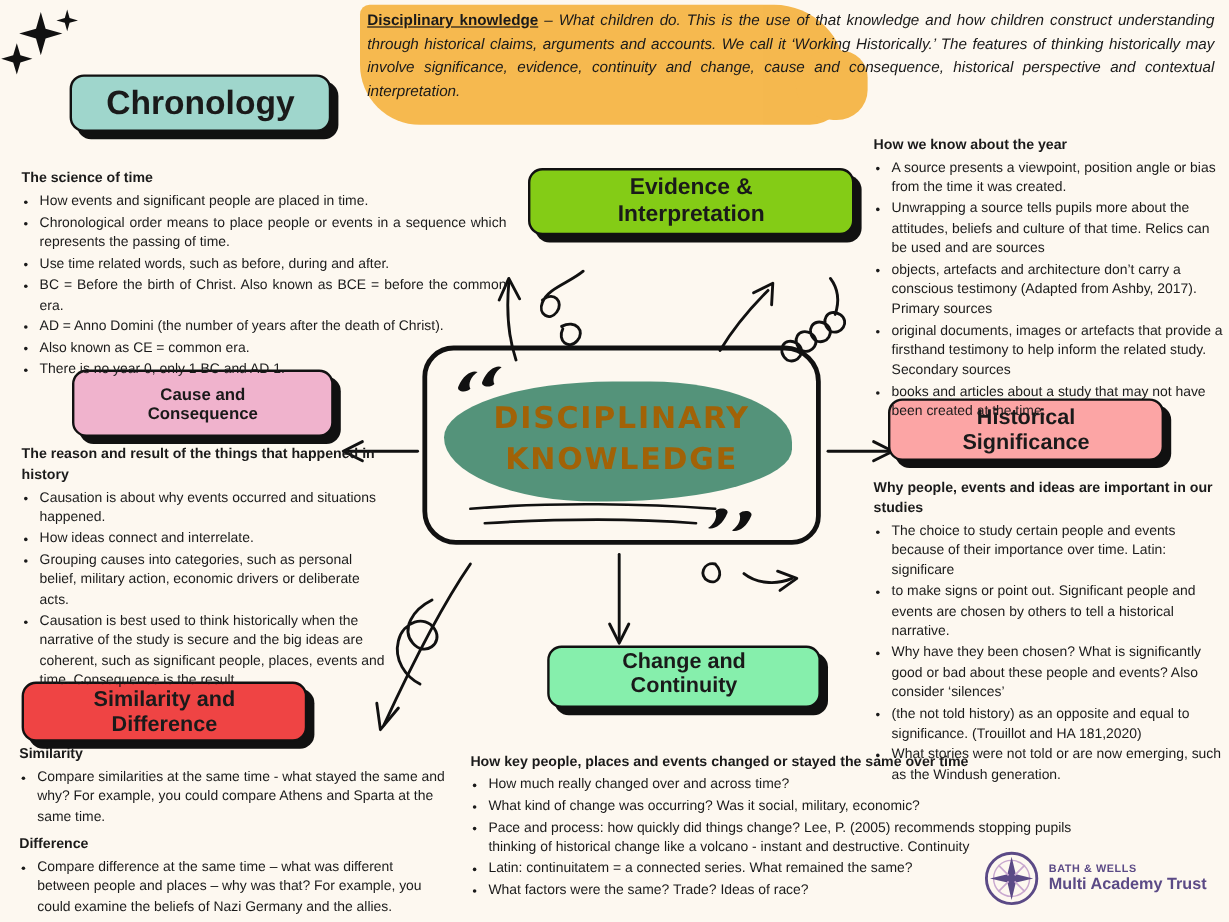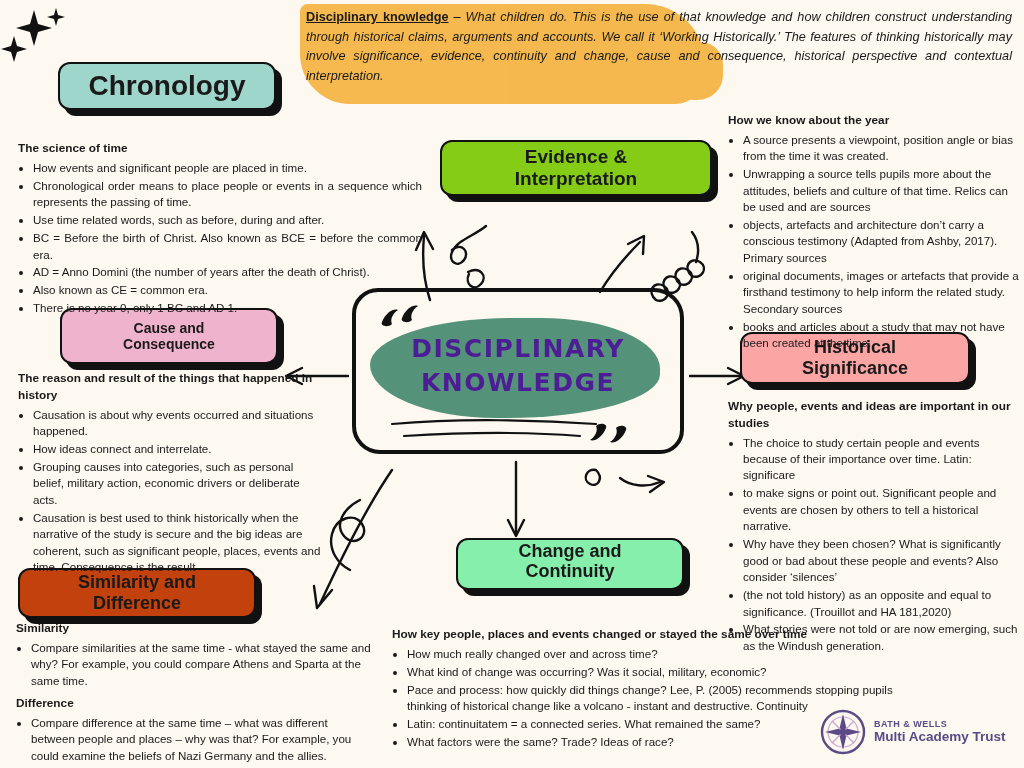"DISCIPLINARY" #centre-label { color: #4c1d95 -> #a16207 }
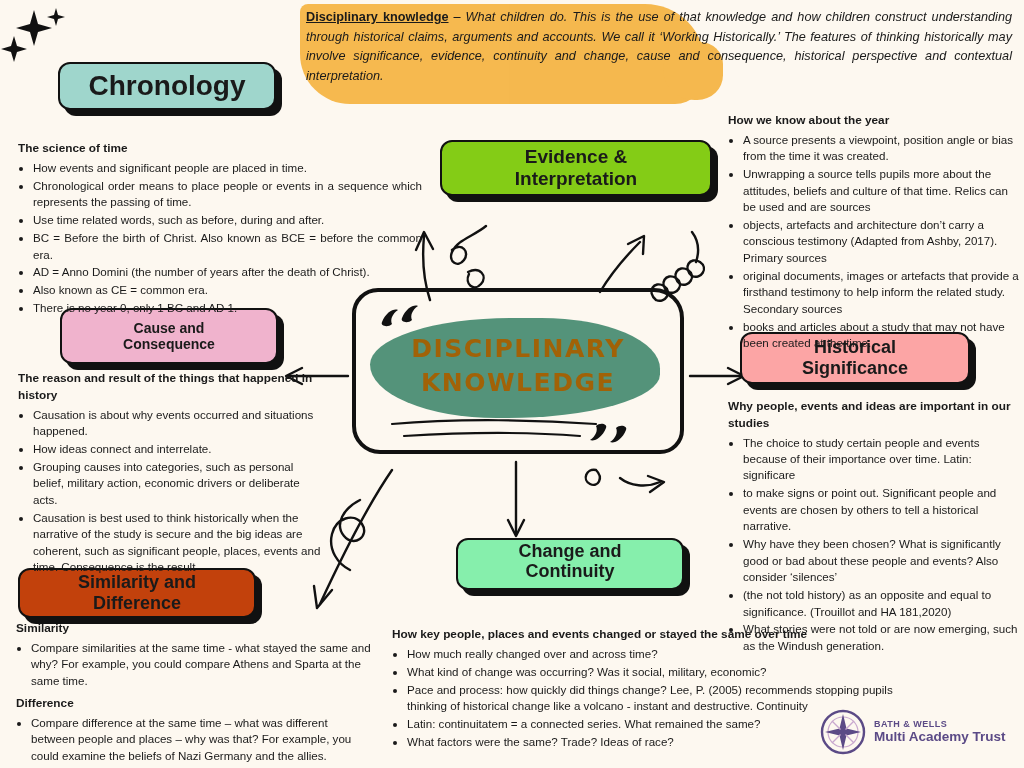"Similarity and" #similarity-box { background: #c2410c -> #ef4444 }
